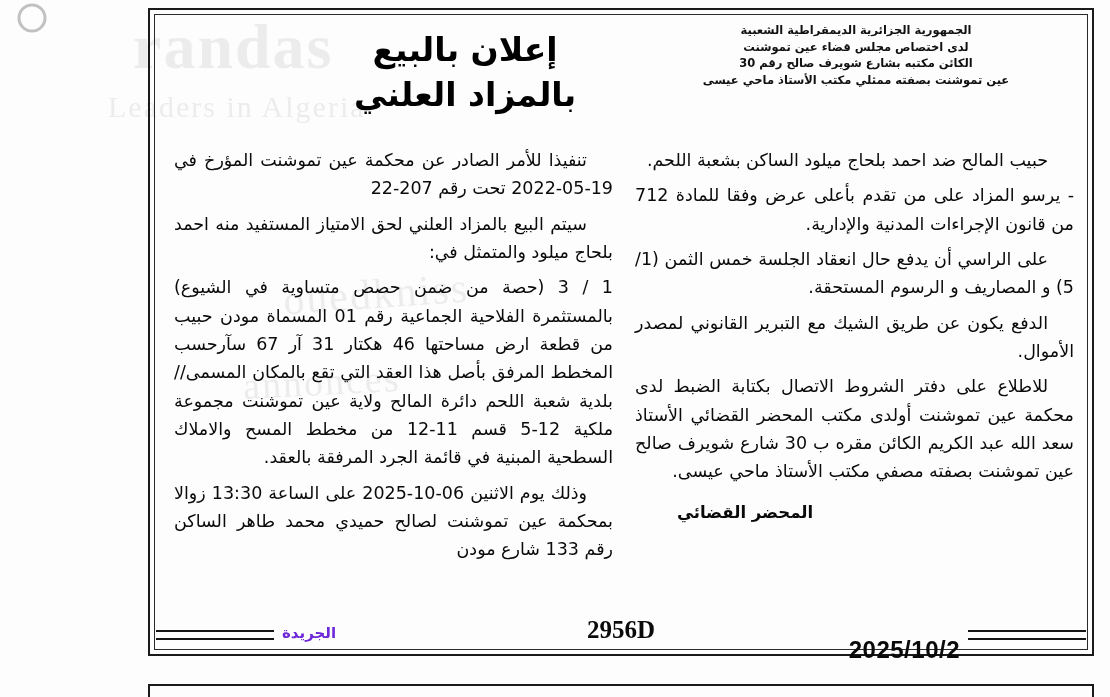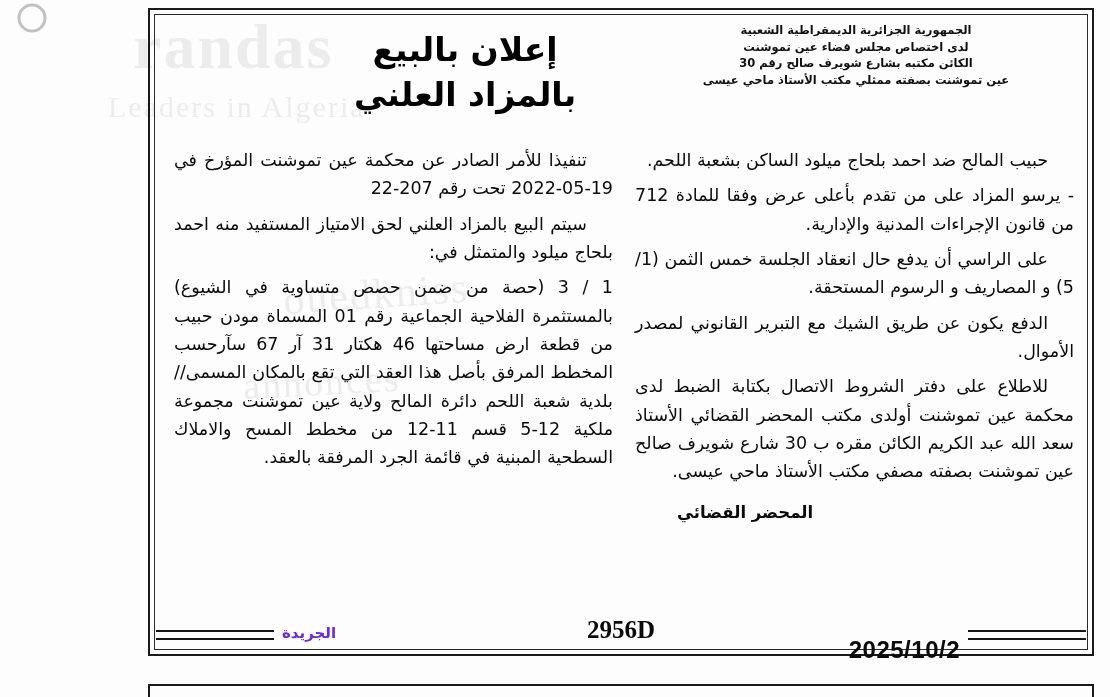"وذلك يوم الاثنين 06-10-2025 على" p.indent { html: none -> <p>وذلك يوم الاثنين 06-10-2025 على الساعة 13:30 زوالا بمحكمة عين تموشنت لصالح حميدي محمد طاهر الساكن رقم 133 شارع مودن</p> }
